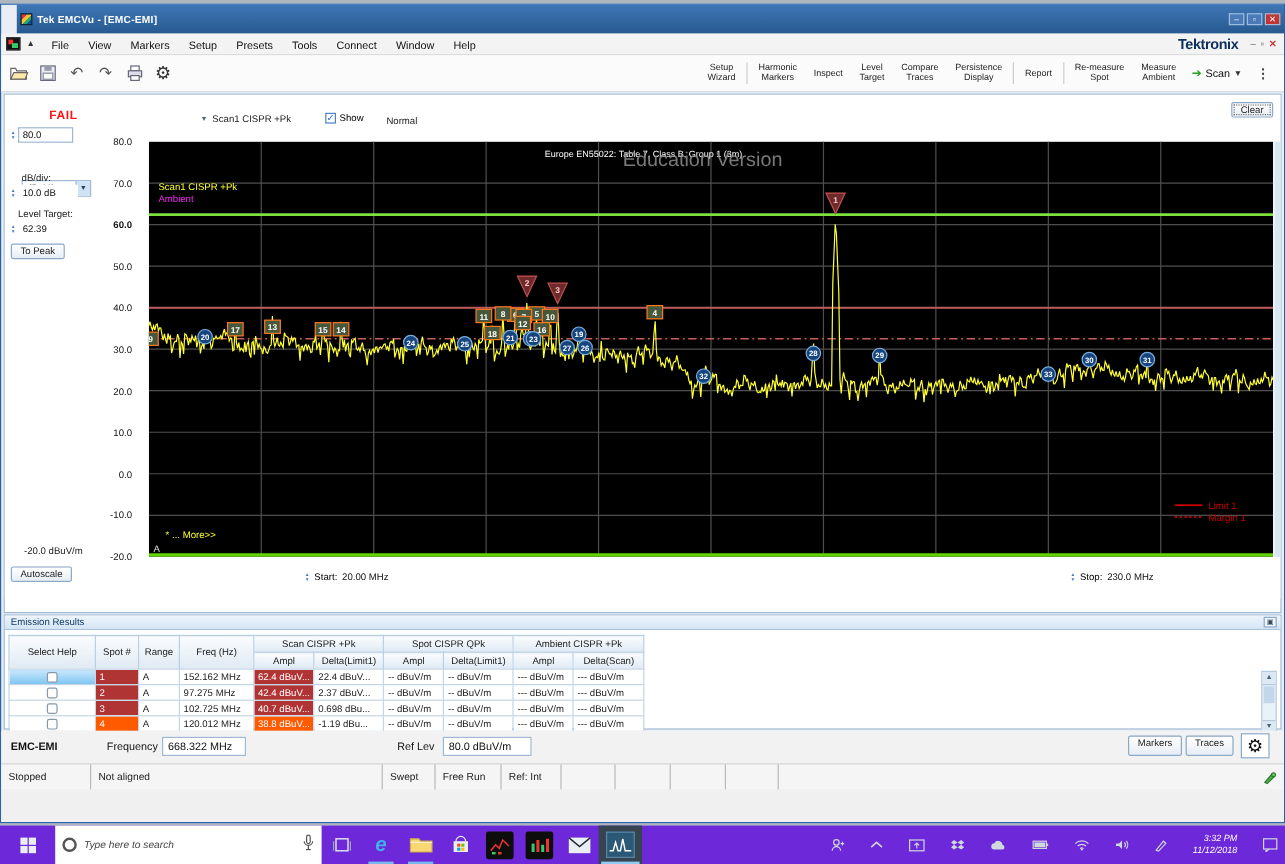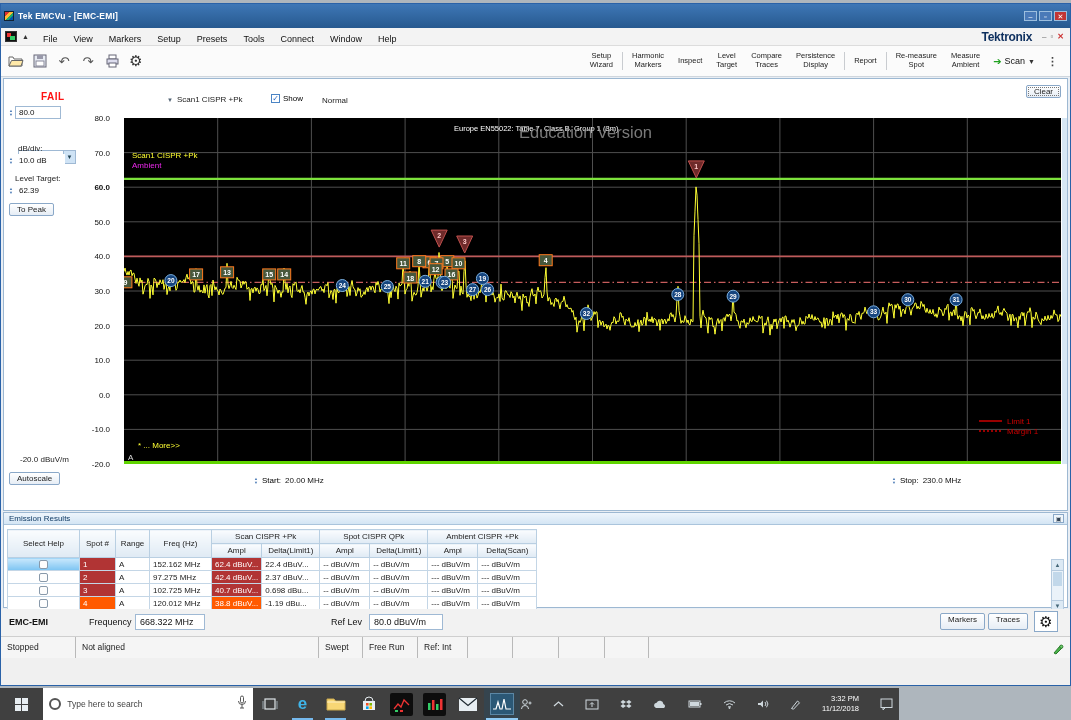"Tek EMCVu - [EMC-EMI]" .titlebar { margin-left: none -> 13px }
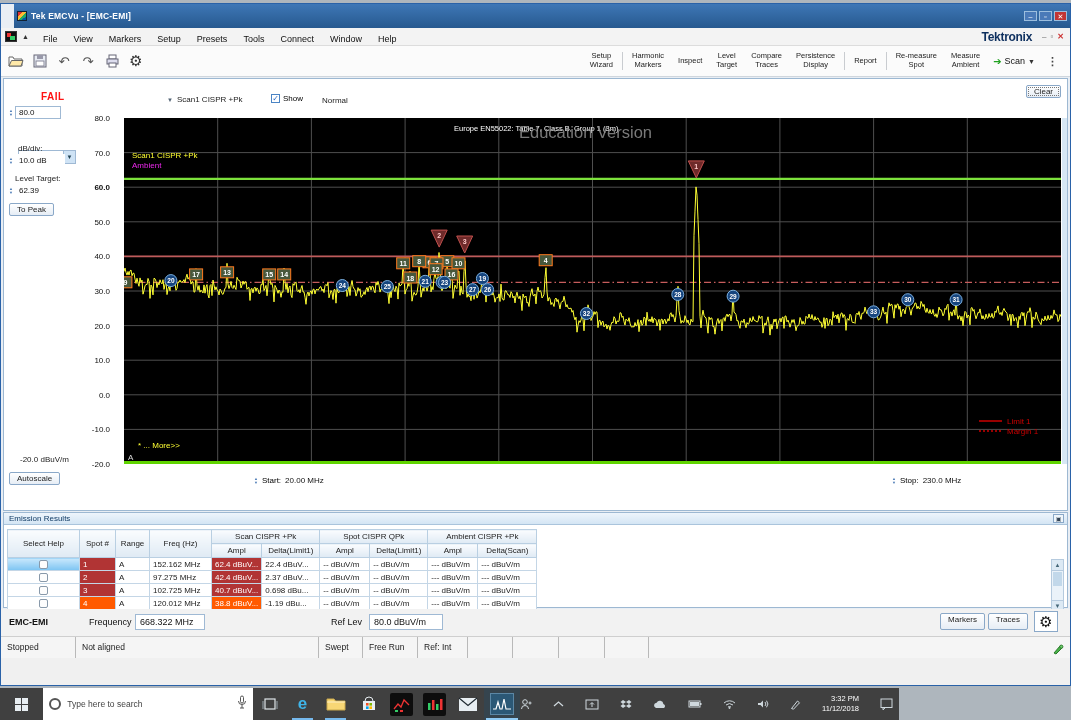"Type here to search" .taskbar { background: #404040 -> #6d28d9; font-style: none -> italic; width: 899px -> 1071px }
